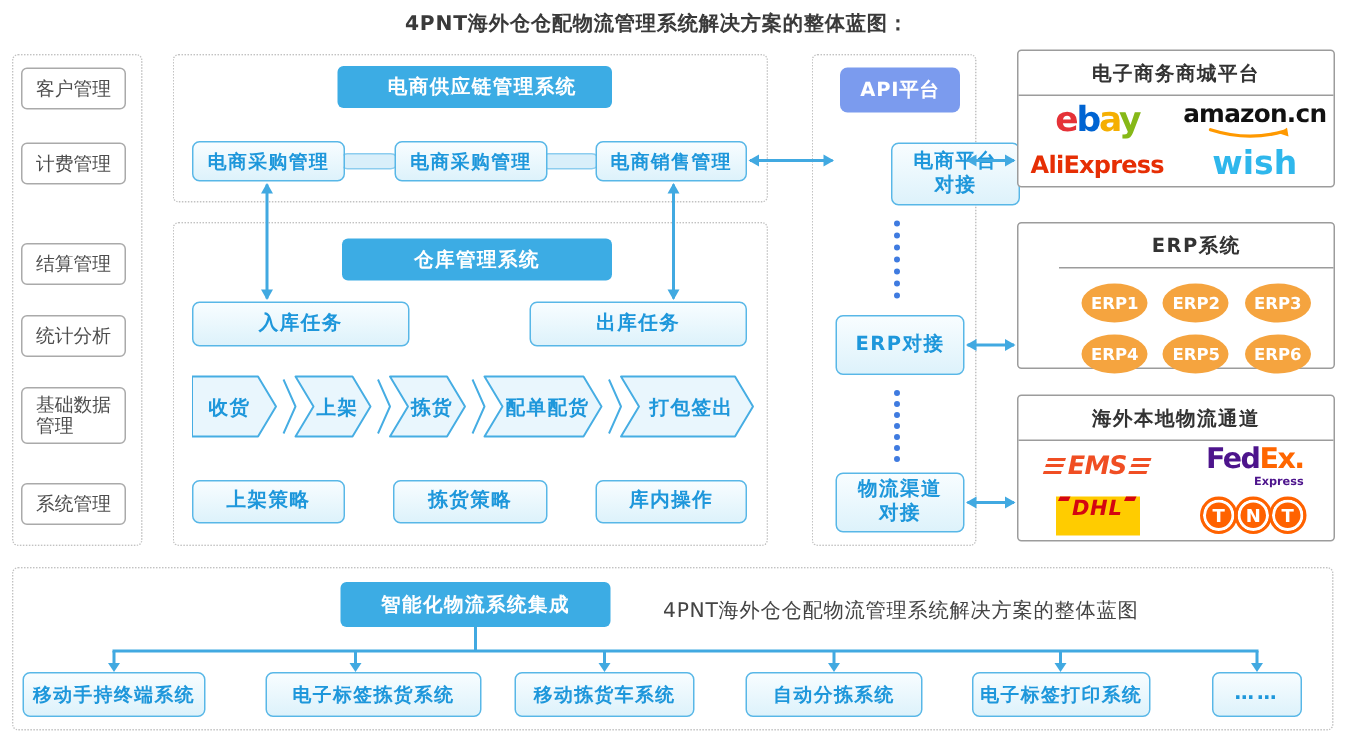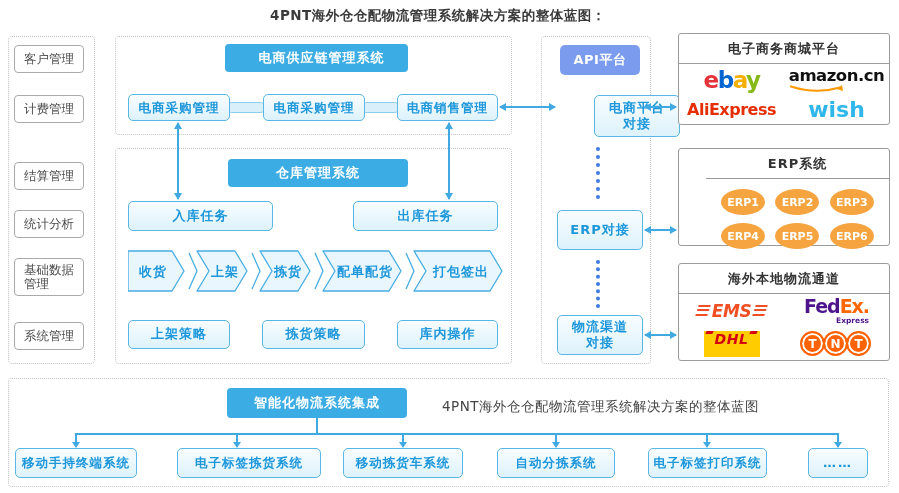"amazon.cn" .logo-amazon { align-items: flex-start -> center }
